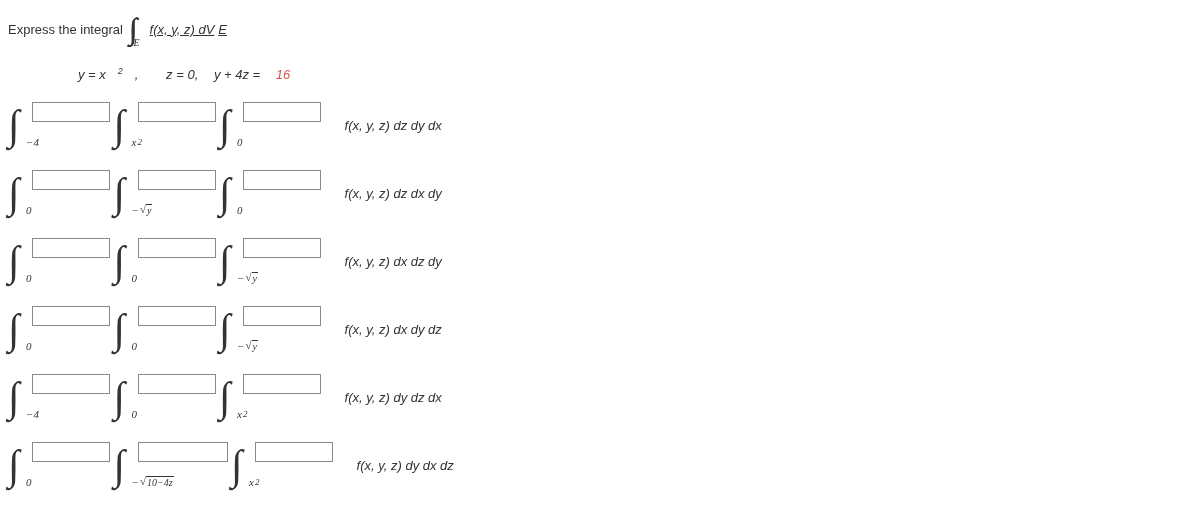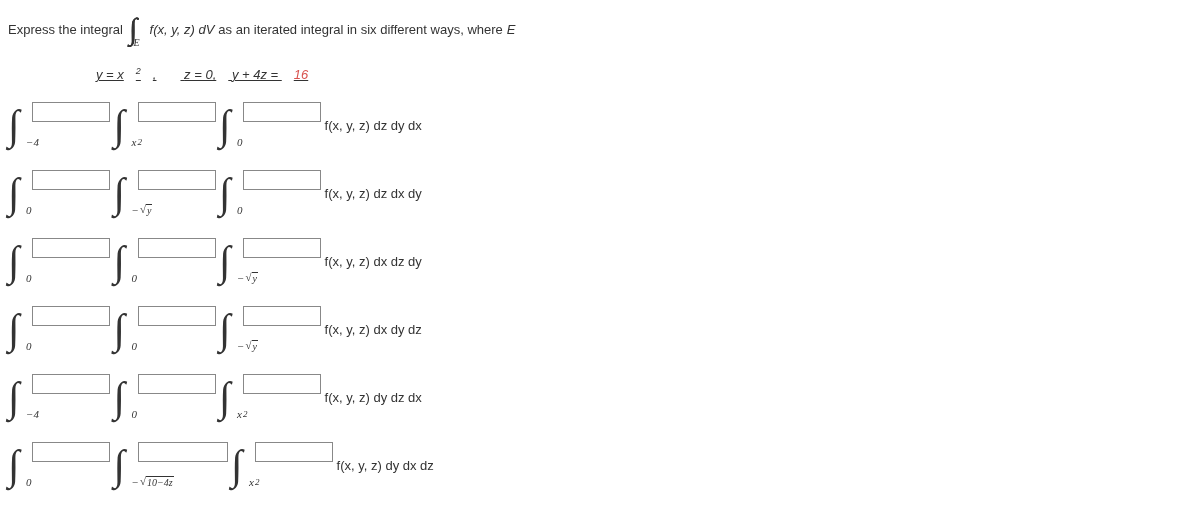"f(x, y, z) dV" .ital { text-decoration: none -> underline }
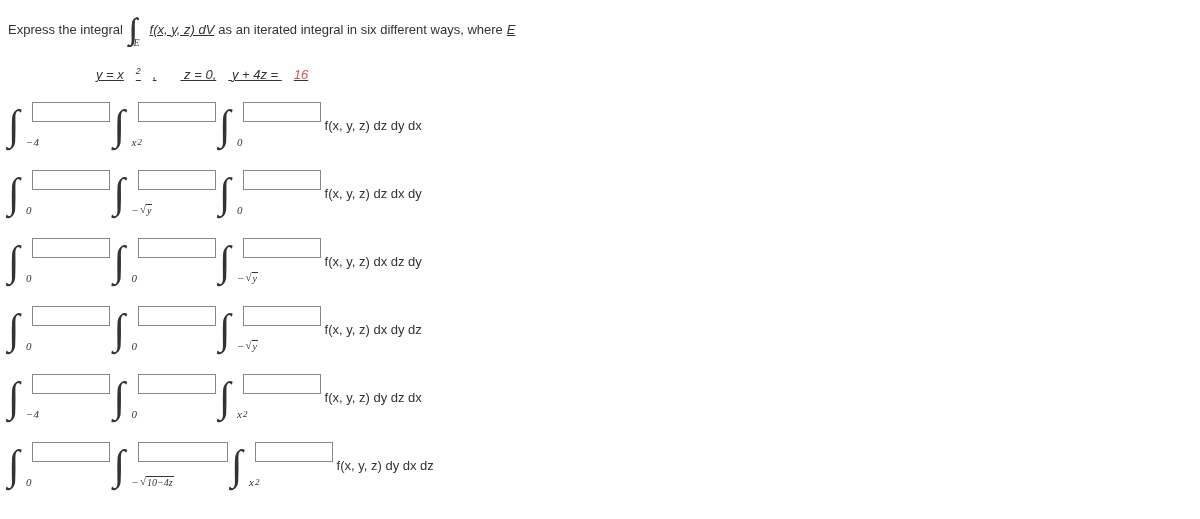"as an iterated integral in" span { html: <span>as an iterated integral in six different ways, where</span> -> none }
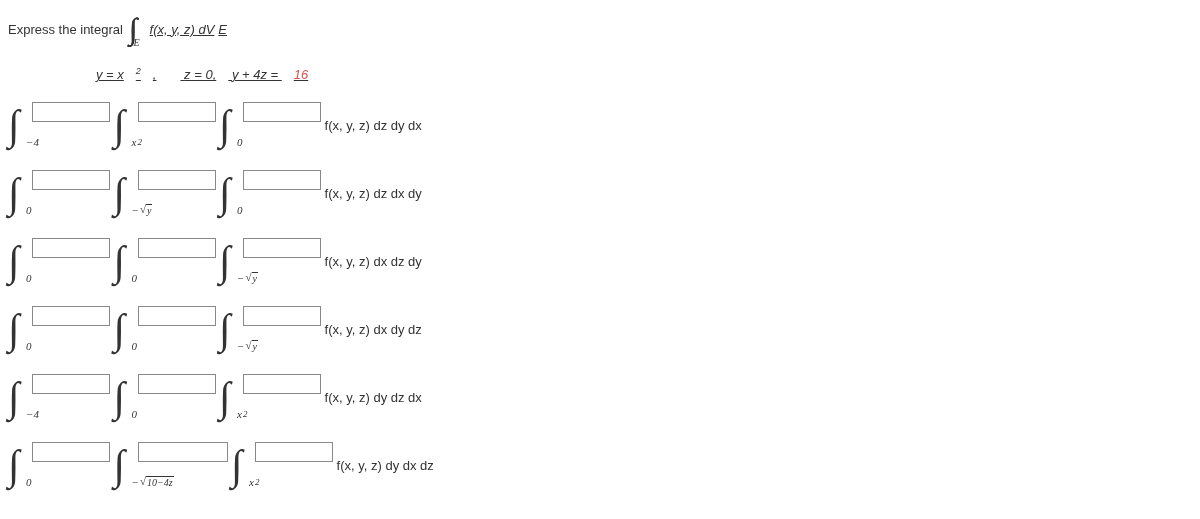"y = x 2 ," .equations { margin-left: 88px -> 70px; text-decoration: underline -> none }
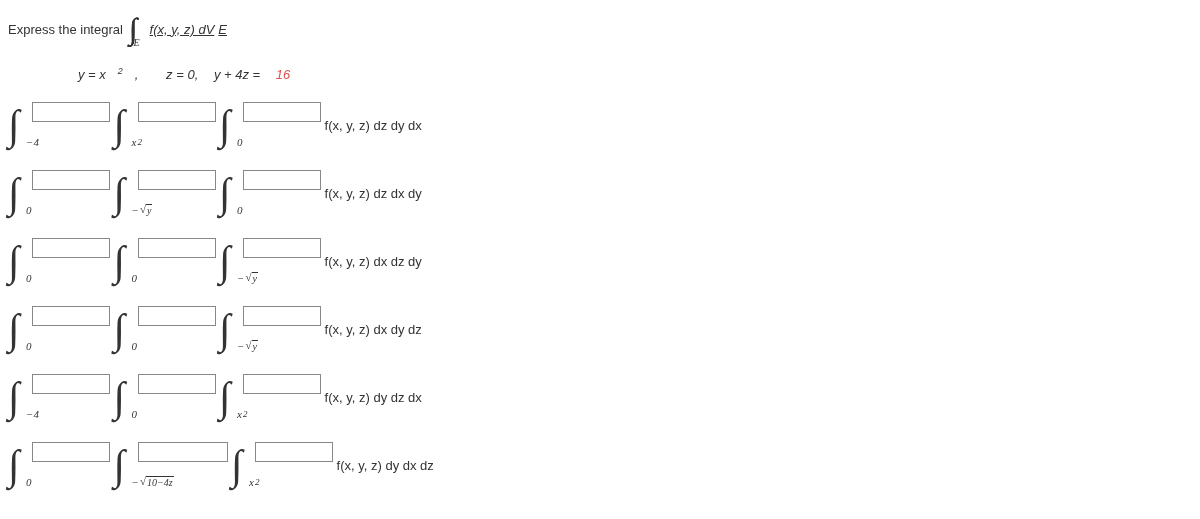"f(x, y, z) dz dy" .rhs { font-style: none -> italic; margin-left: 0 -> 20px }
